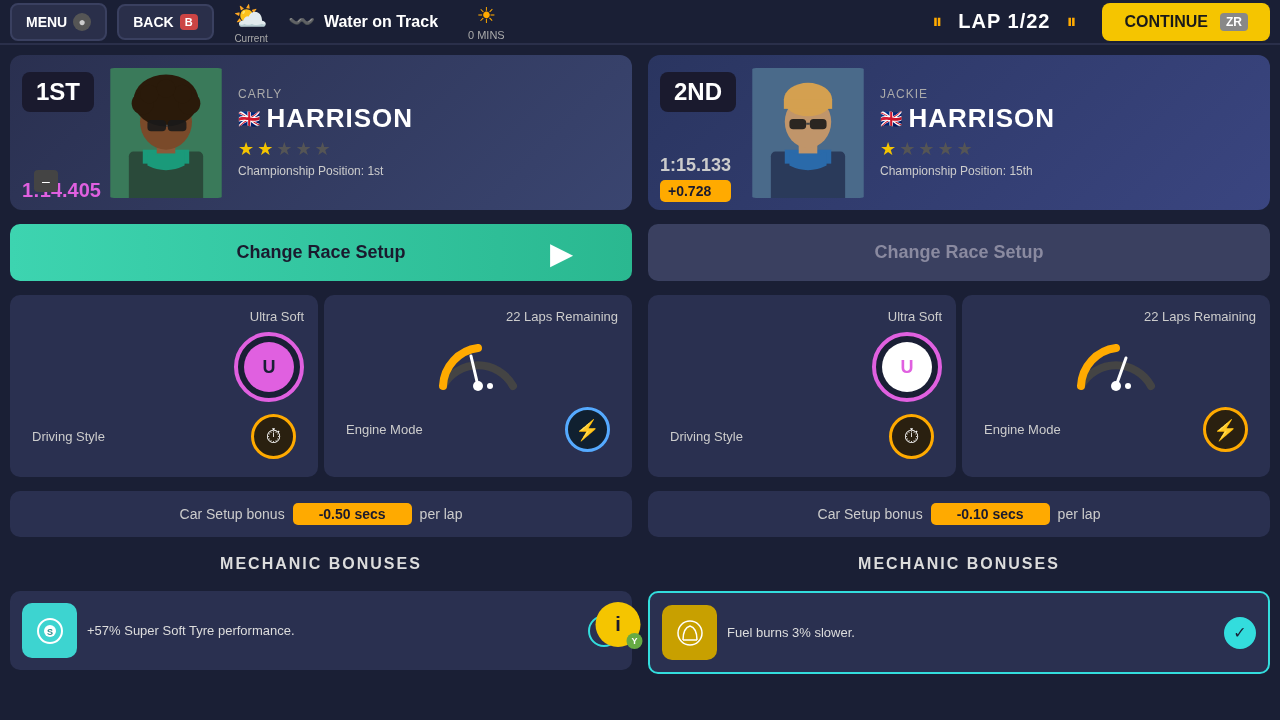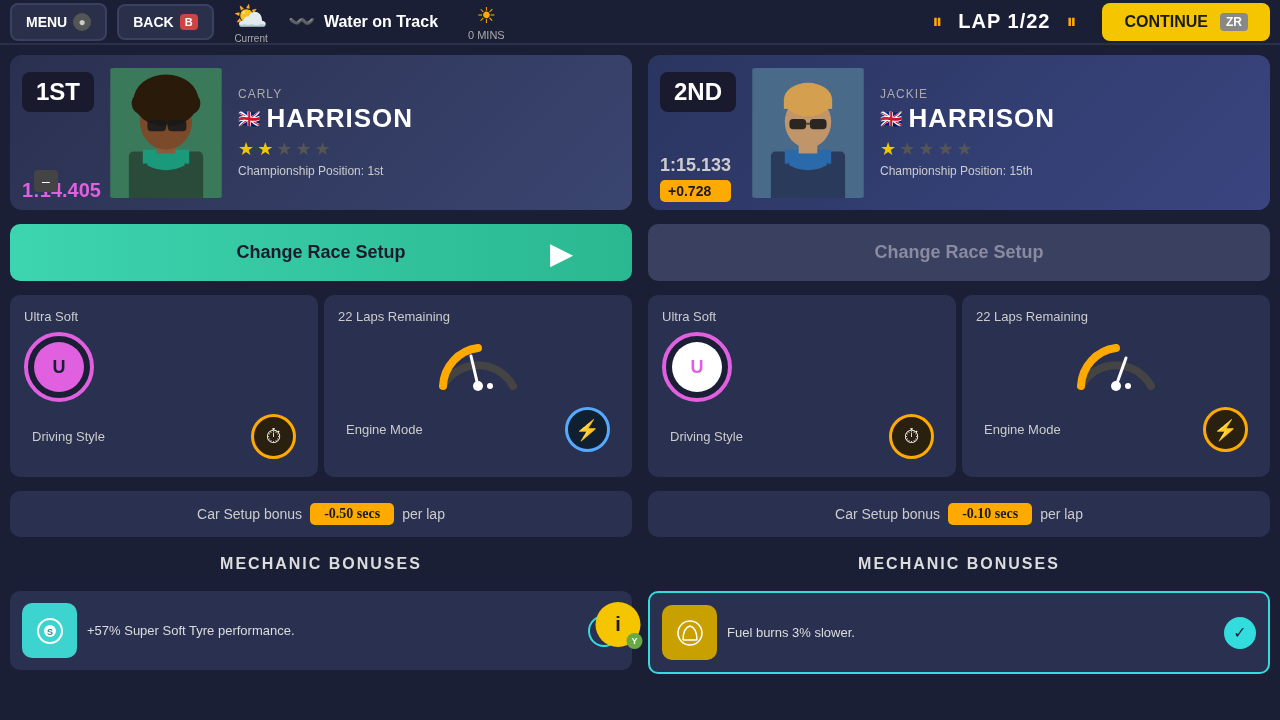"Ultra Soft" .setup-card { align-items: flex-start -> flex-end }
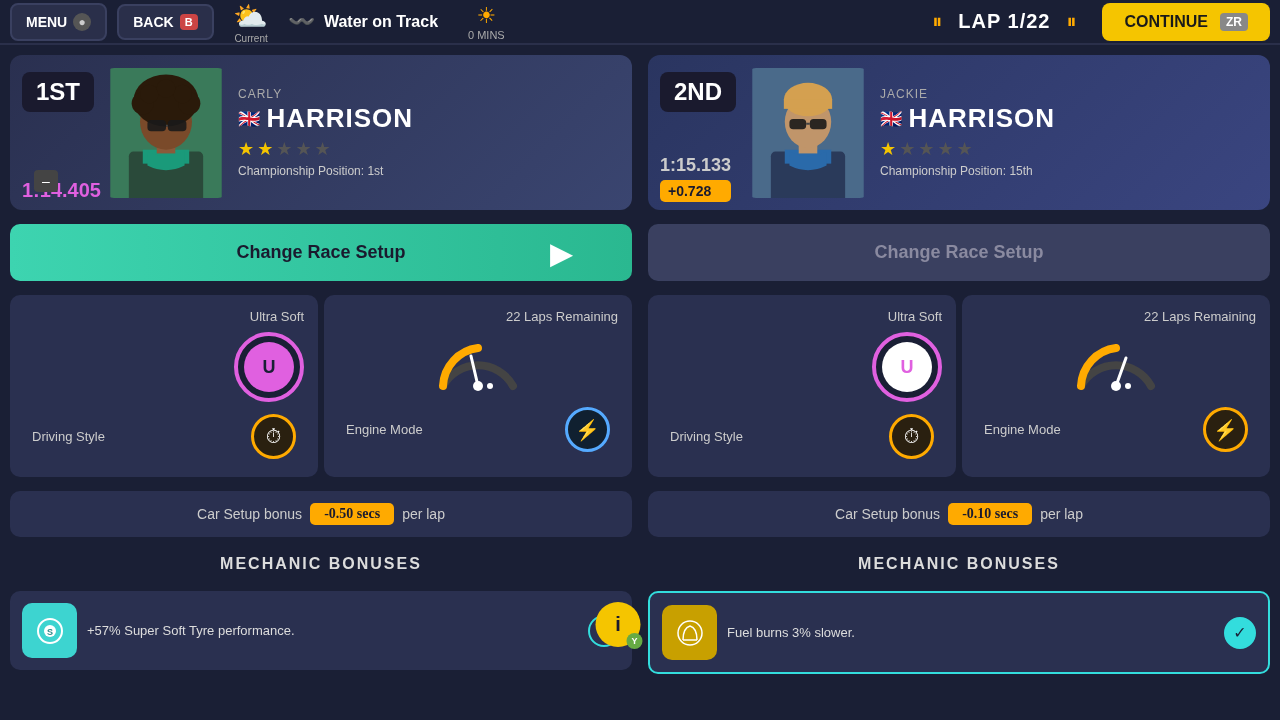"-0.50 secs" .bonus-value { font-family: Liberation Serif, serif -> none; padding: 3px 14px -> 3px 26px }
